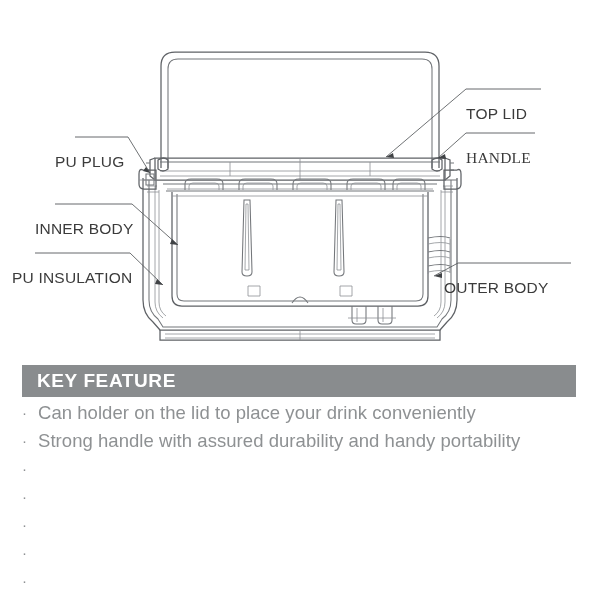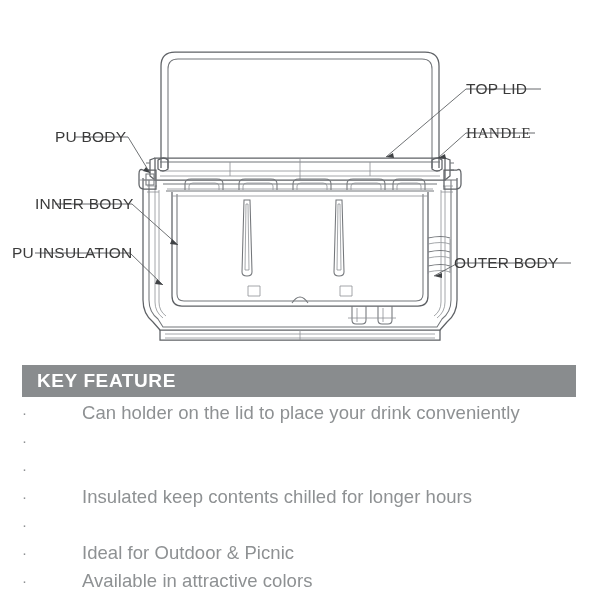"TOP LID" .callout-label { margin-top: none -> 25px }
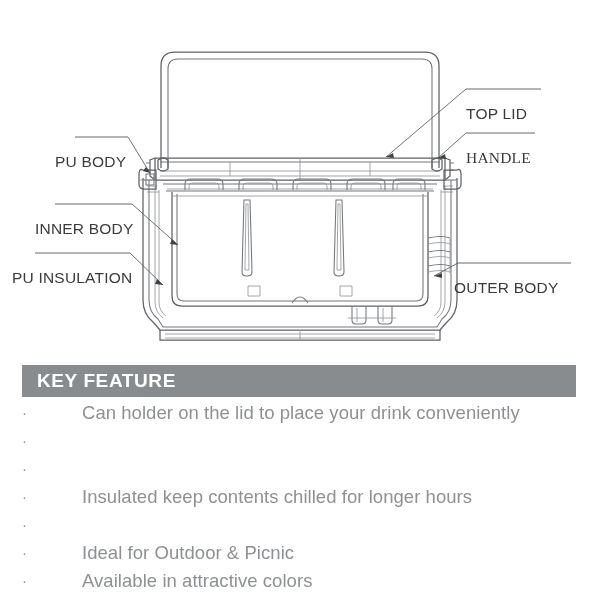"PU BODY" div.callout-label { text: BODY -> PLUG }
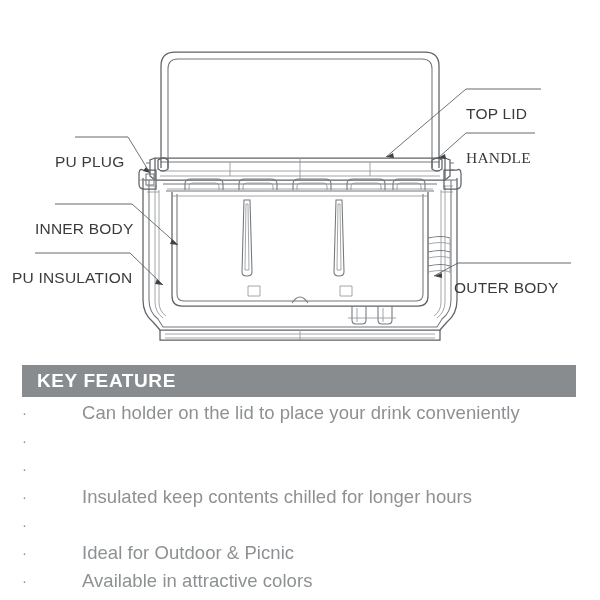"OUTER BODY" div.callout-label { left: 454px -> 444px }
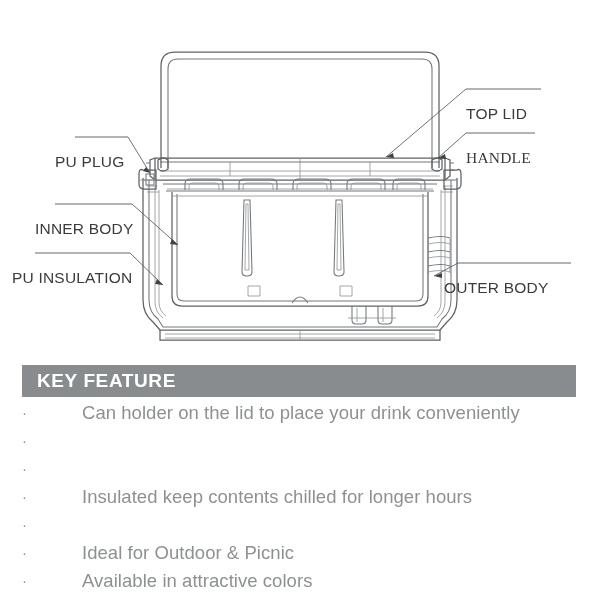"Can holder on the lid" .bullet-text { margin-left: 44px -> none }
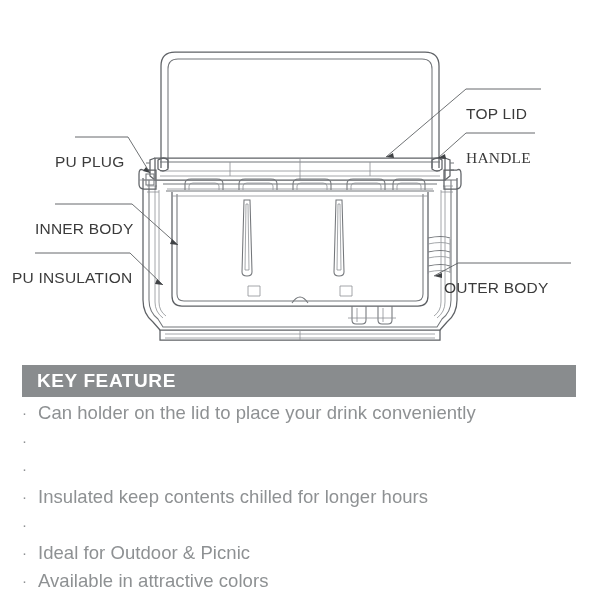"Strong handle with assured durability" span.bullet-text { html: none -> <span>Strong handle with assured durability and handy portability</span> }
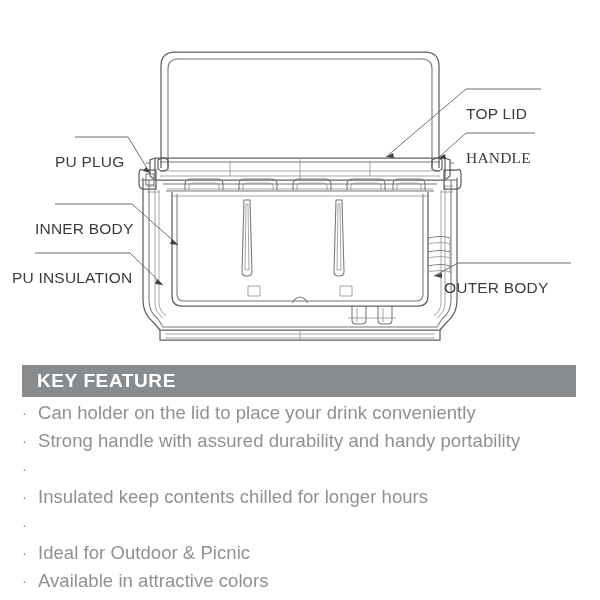"Insulated keep contents chilled for" span.bullet-text { html: <span>Insulated keep contents chilled for longer hours</span> -> none }
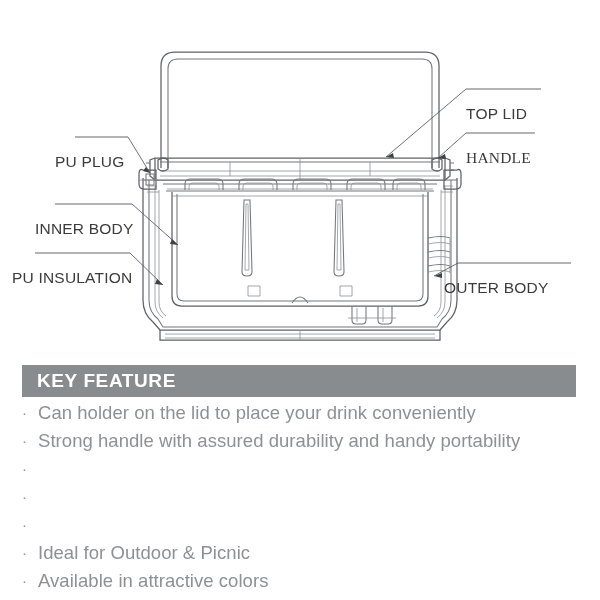"Ideal for Outdoor & Picnic" span.bullet-text { html: <span>Ideal for Outdoor &amp; Picnic</span> -> none }
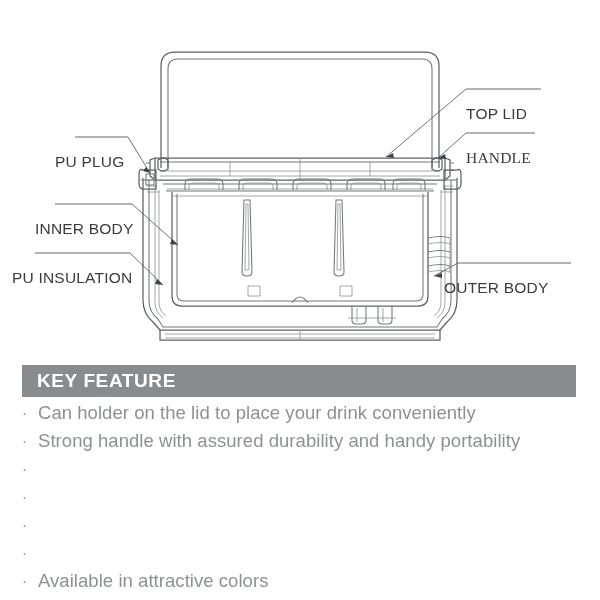"Available in attractive colors" span.bullet-text { html: <span>Available in attractive colors</span> -> none }
